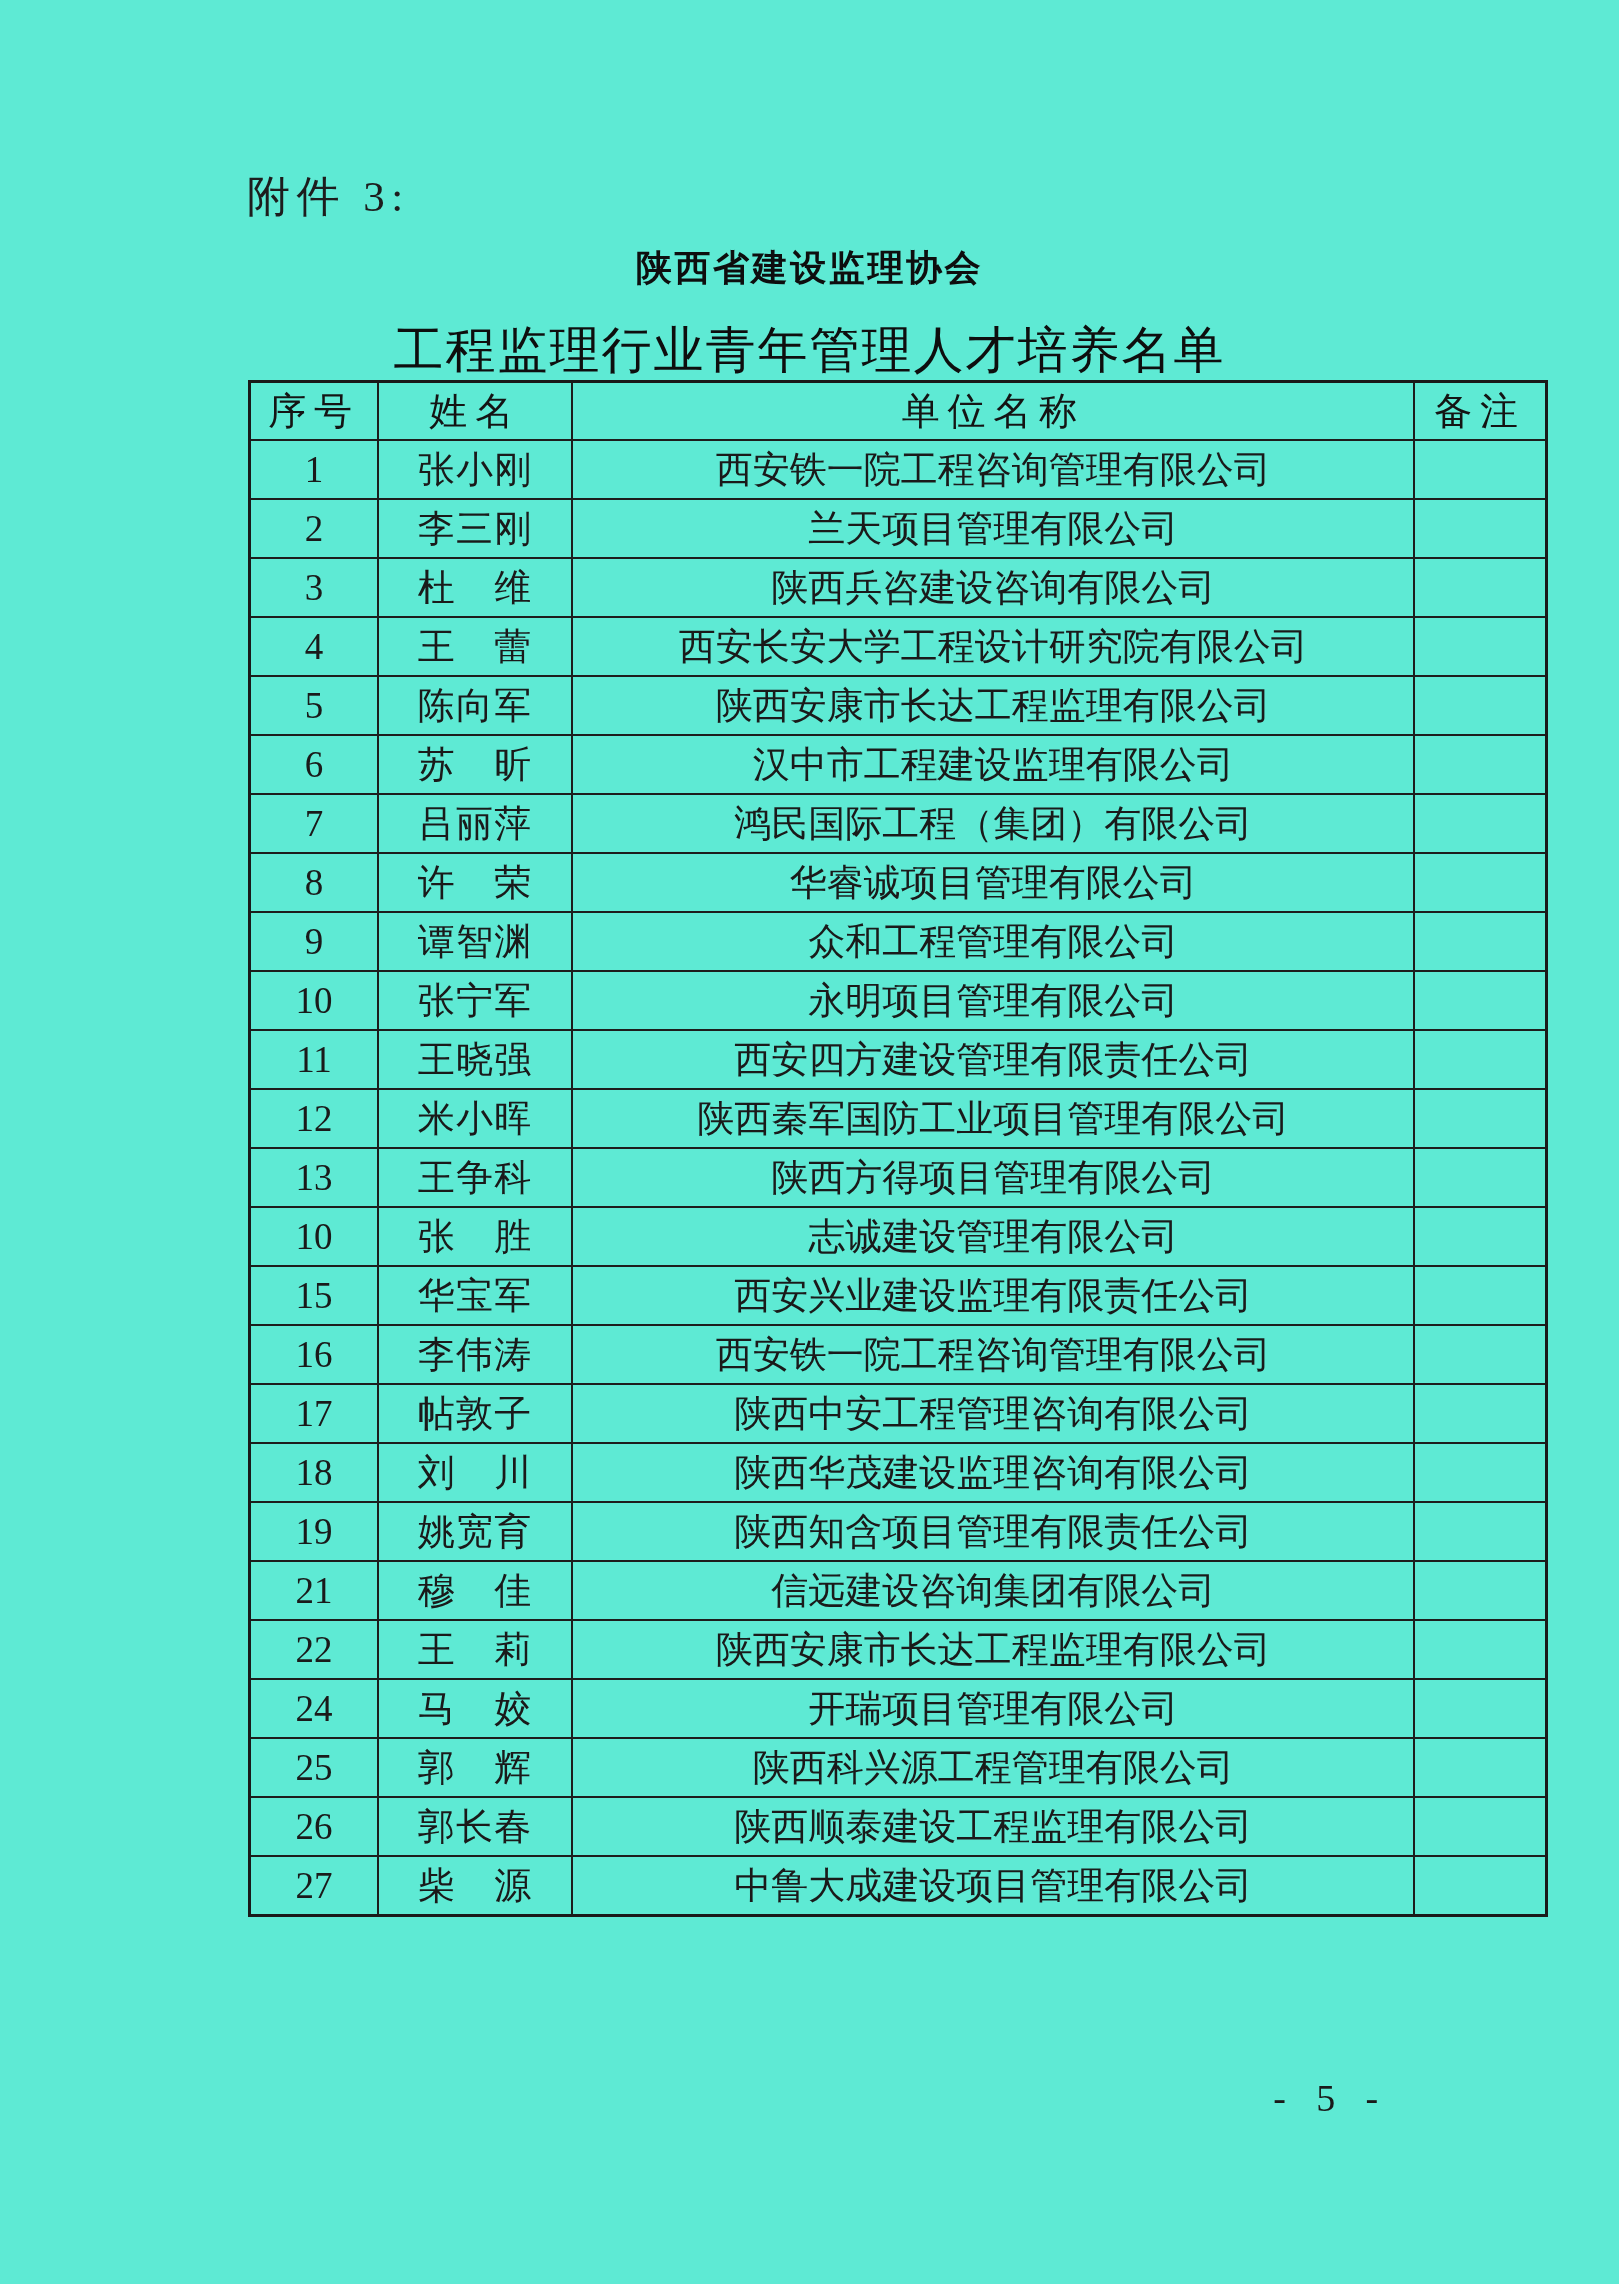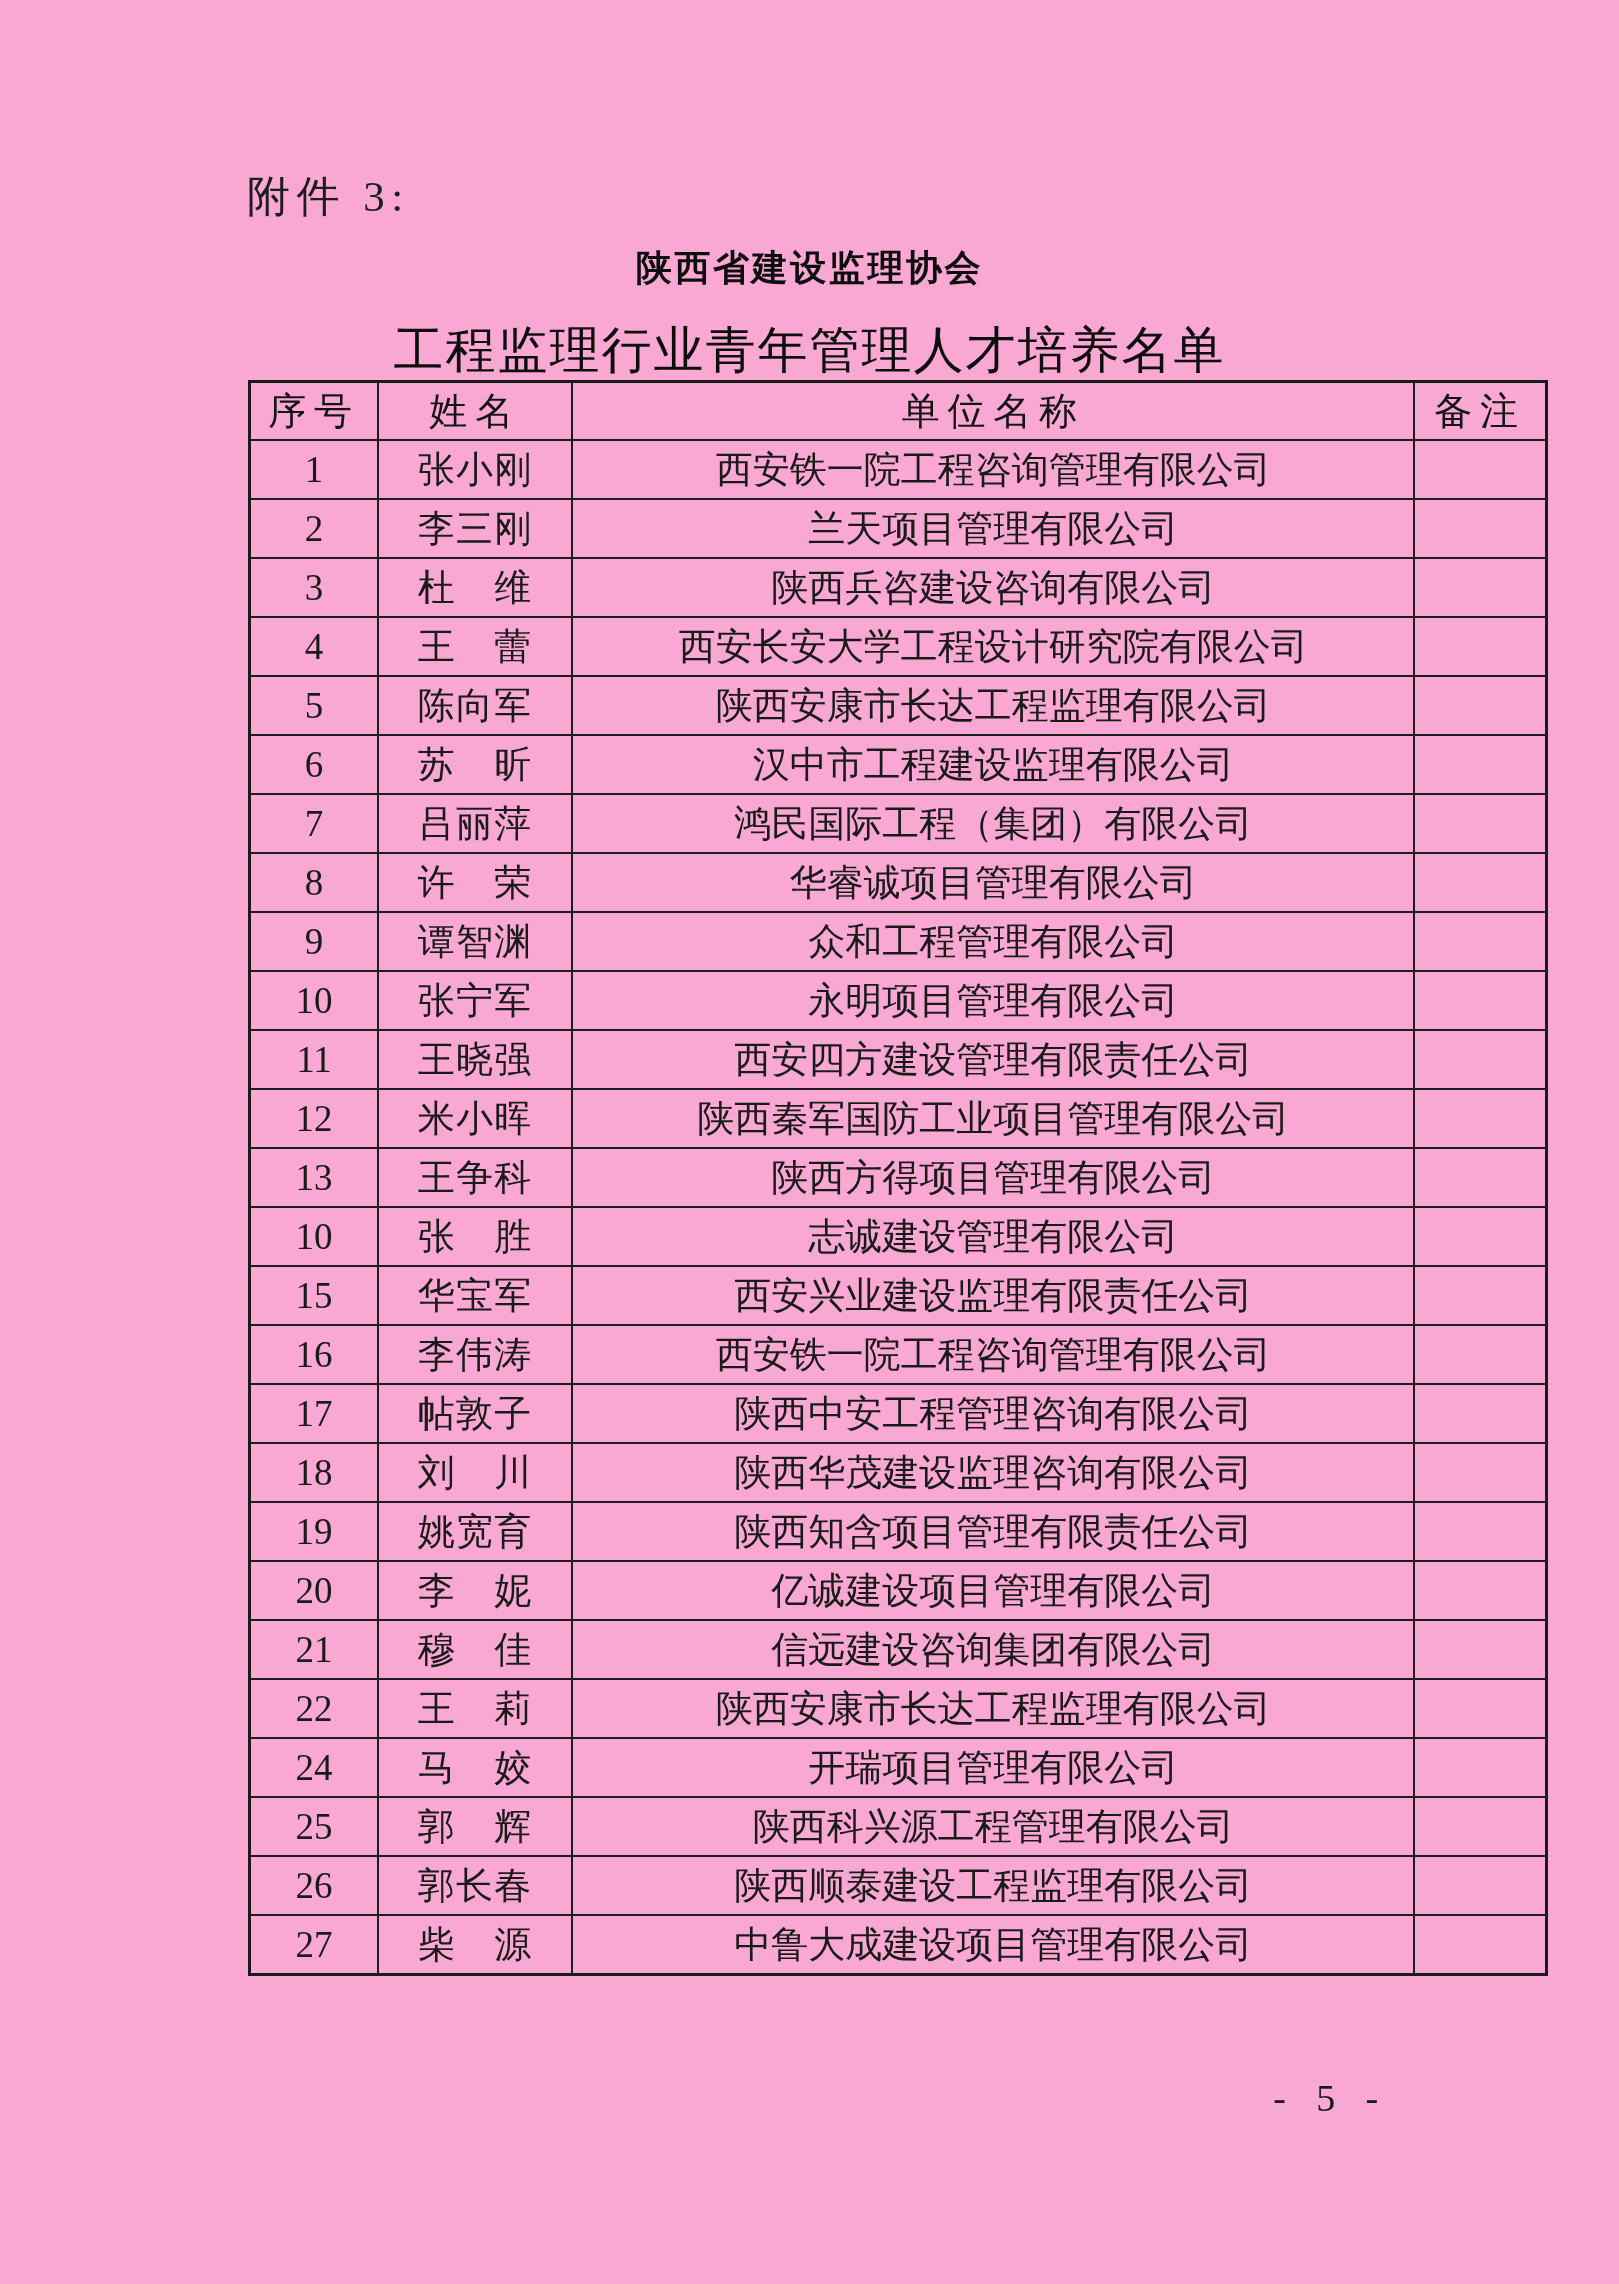"附件 3:" .page { background: #f9a8d4 -> #5eead4 }
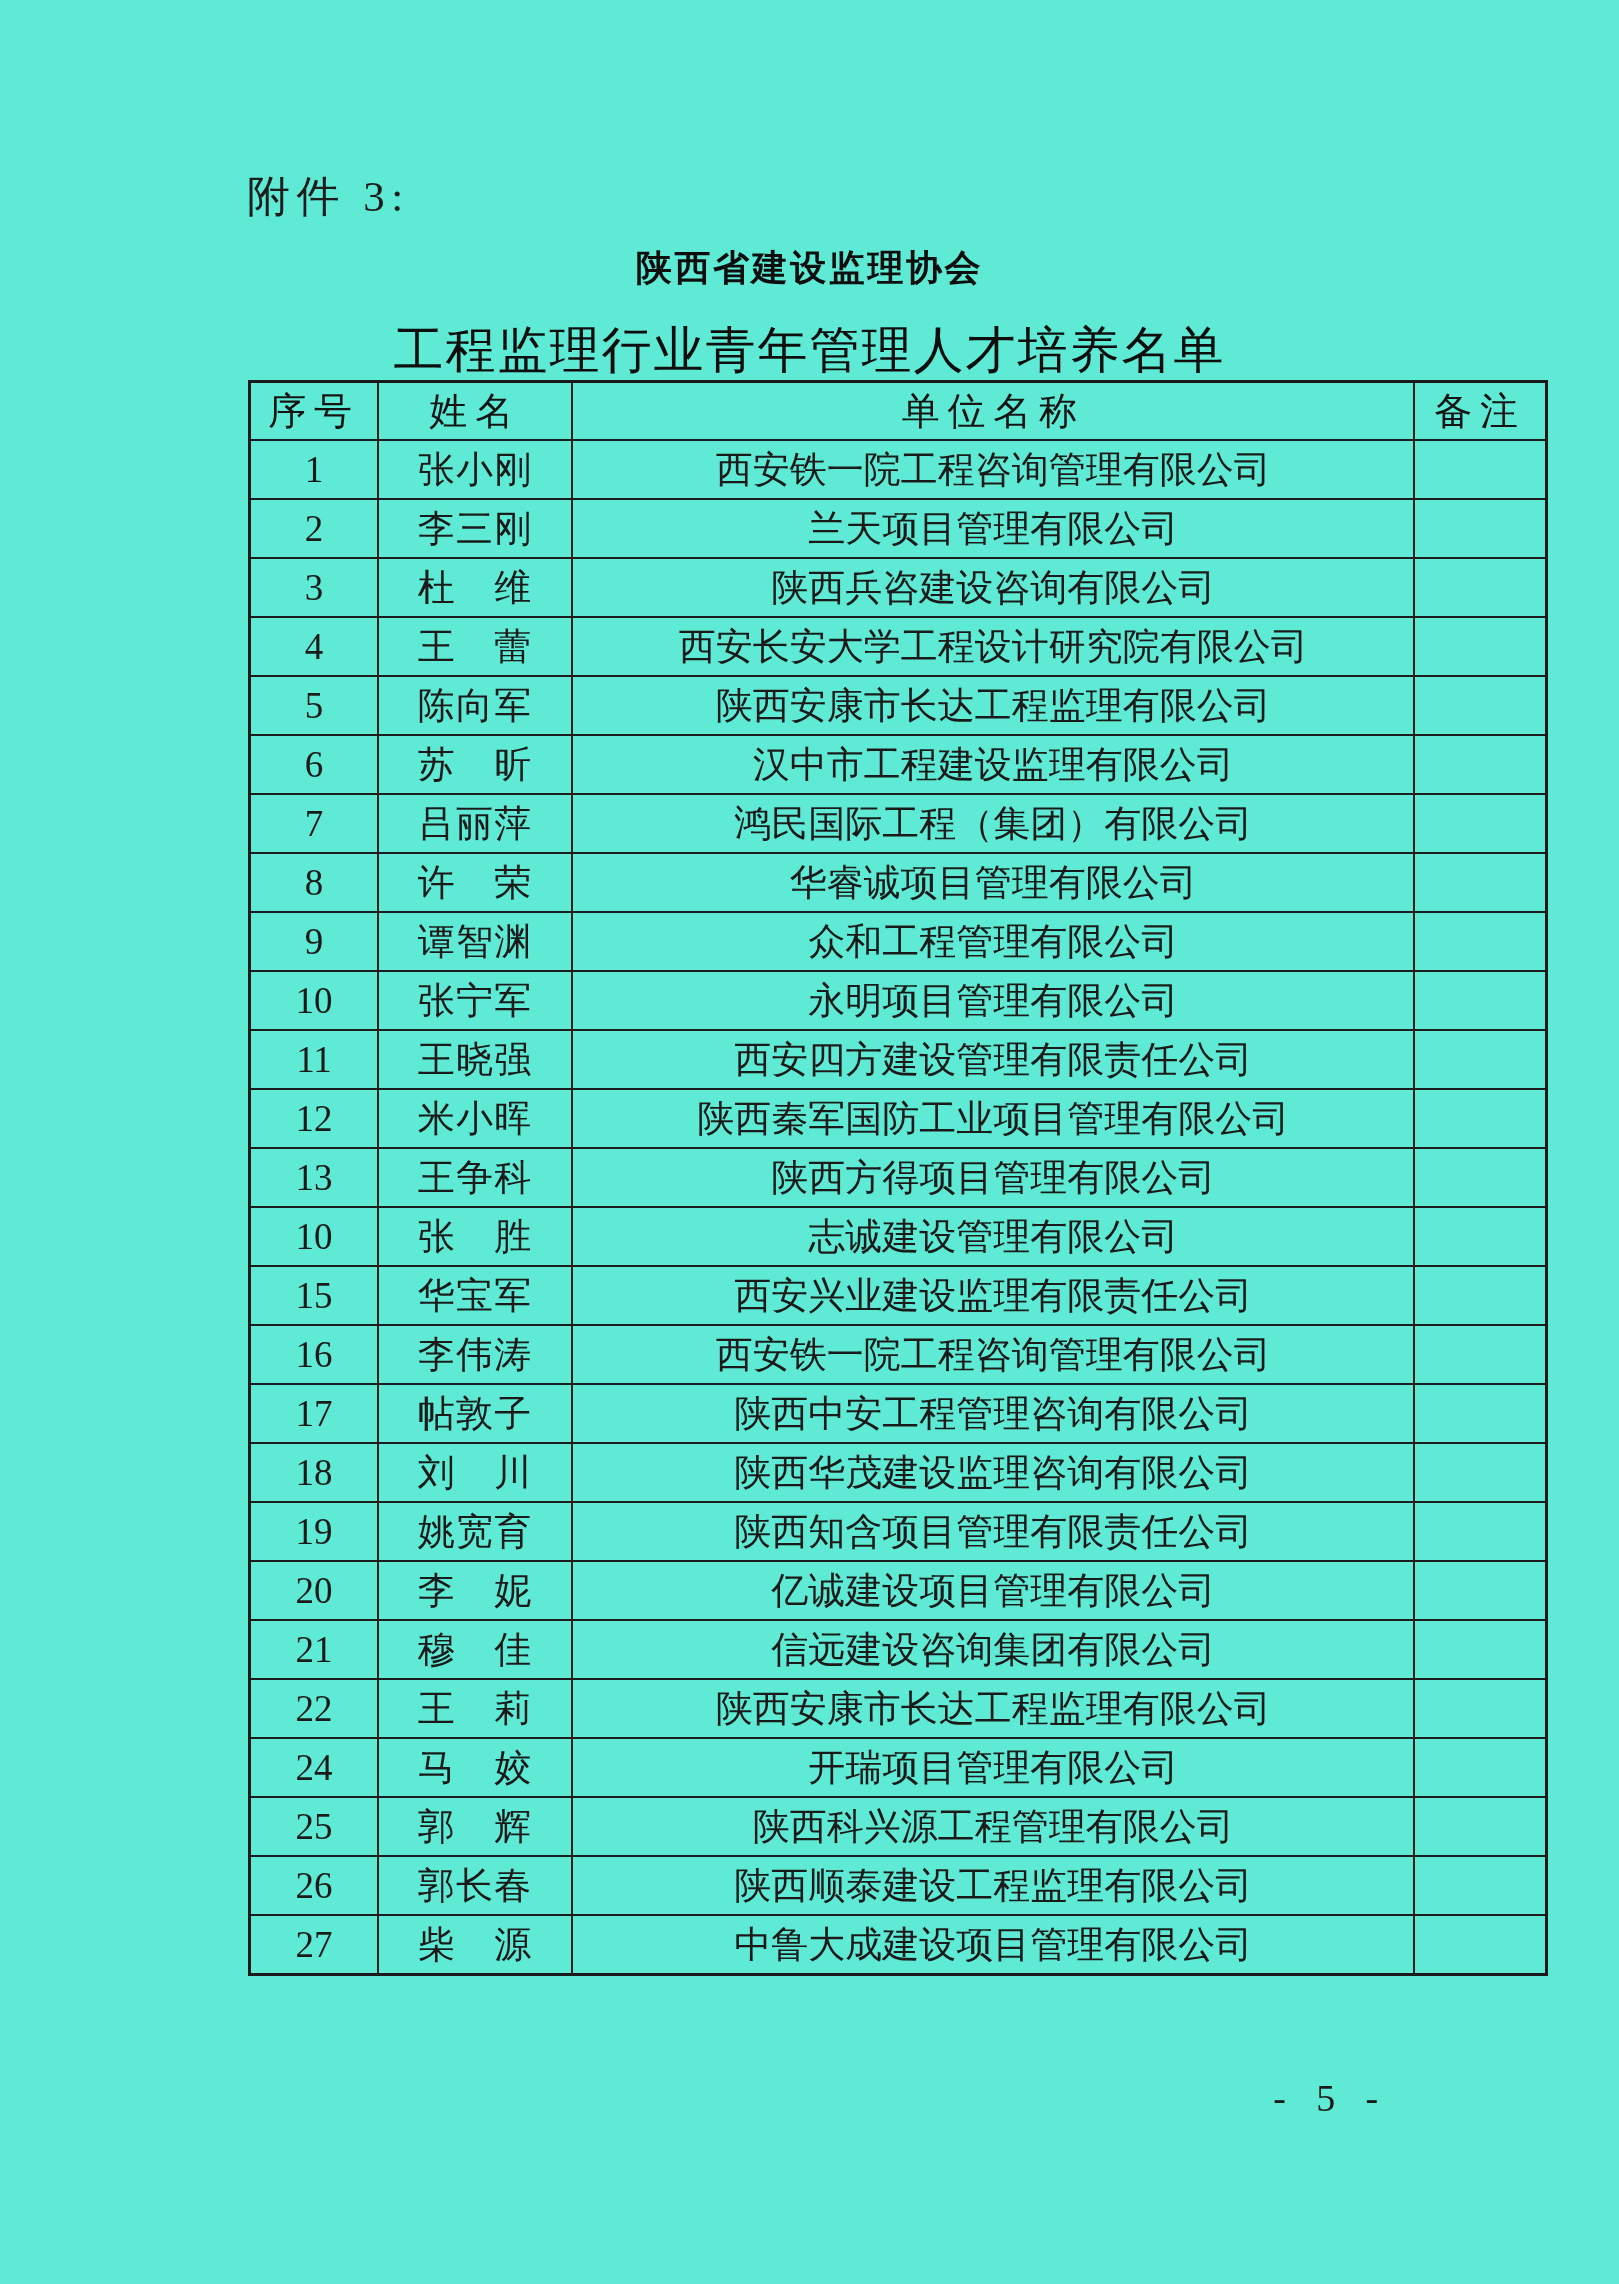"20" tr { html: <tr> <td>20</td> <td>李 妮</td> <td>亿诚建设项目管理有限公司</td> <td></td> </tr> -> none }
